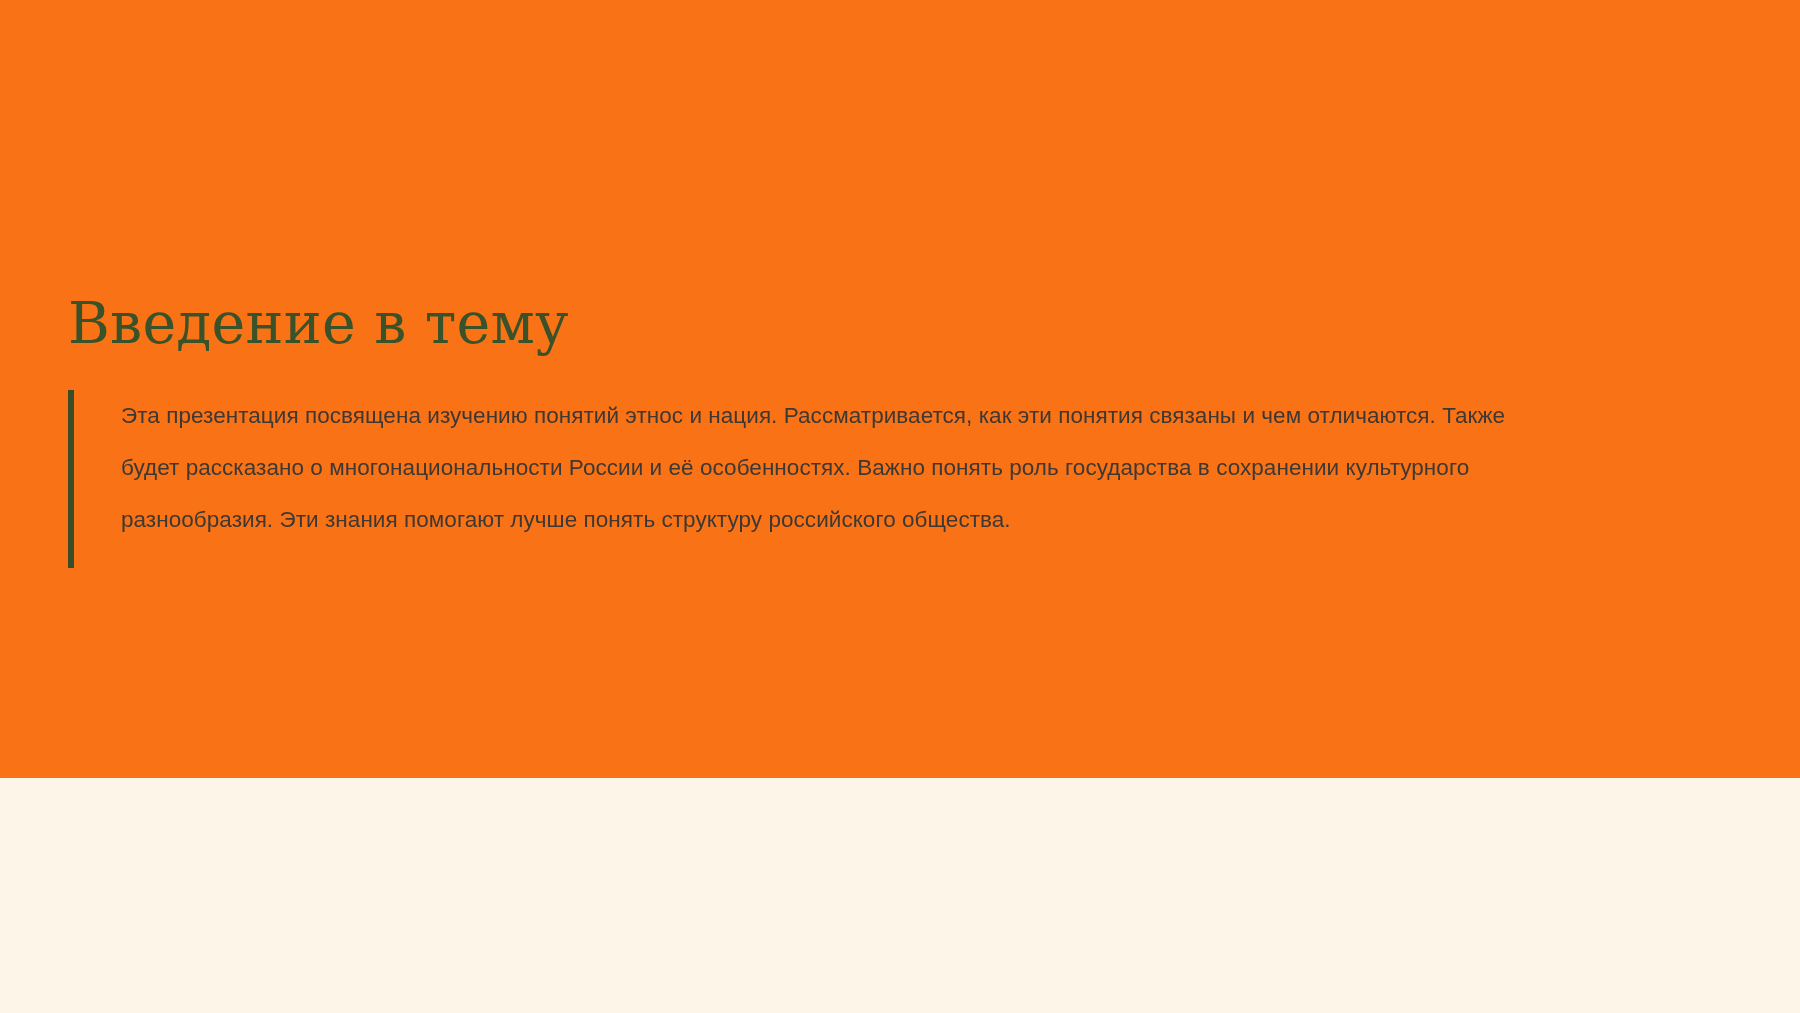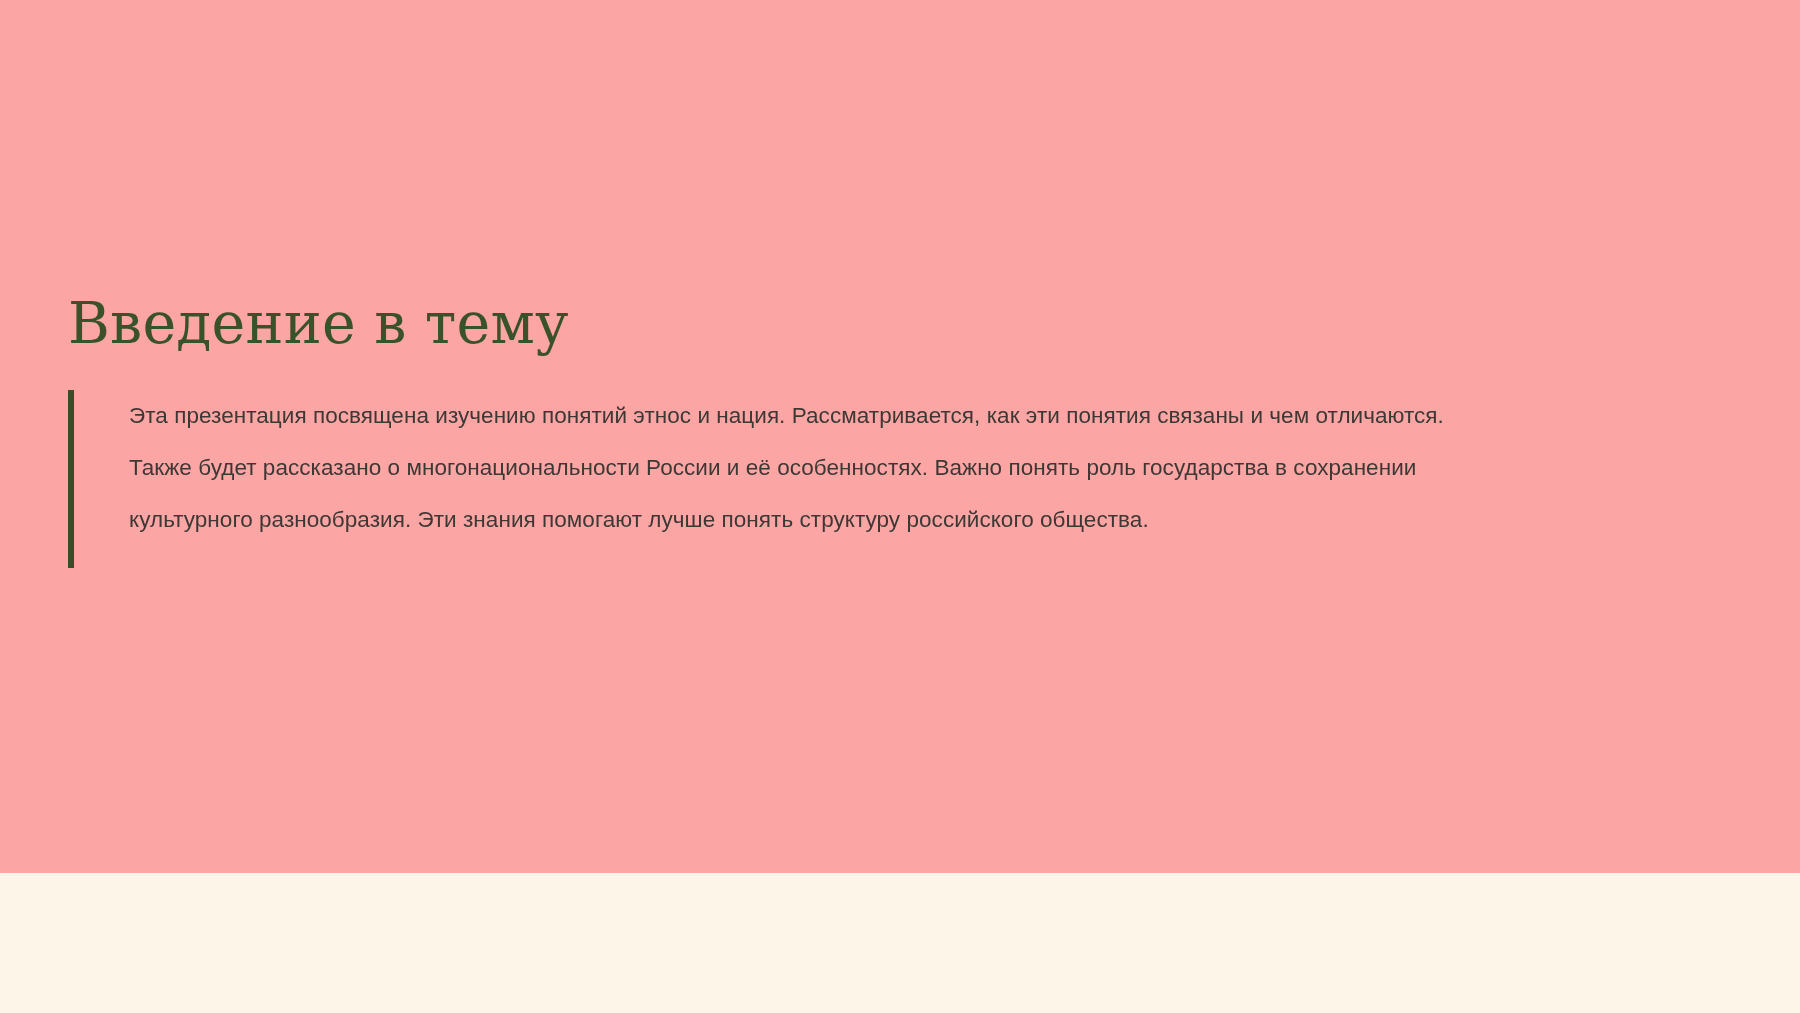"Введение в тему" .slide { background: #fca5a5 -> #f97316; height: 873px -> 778px }
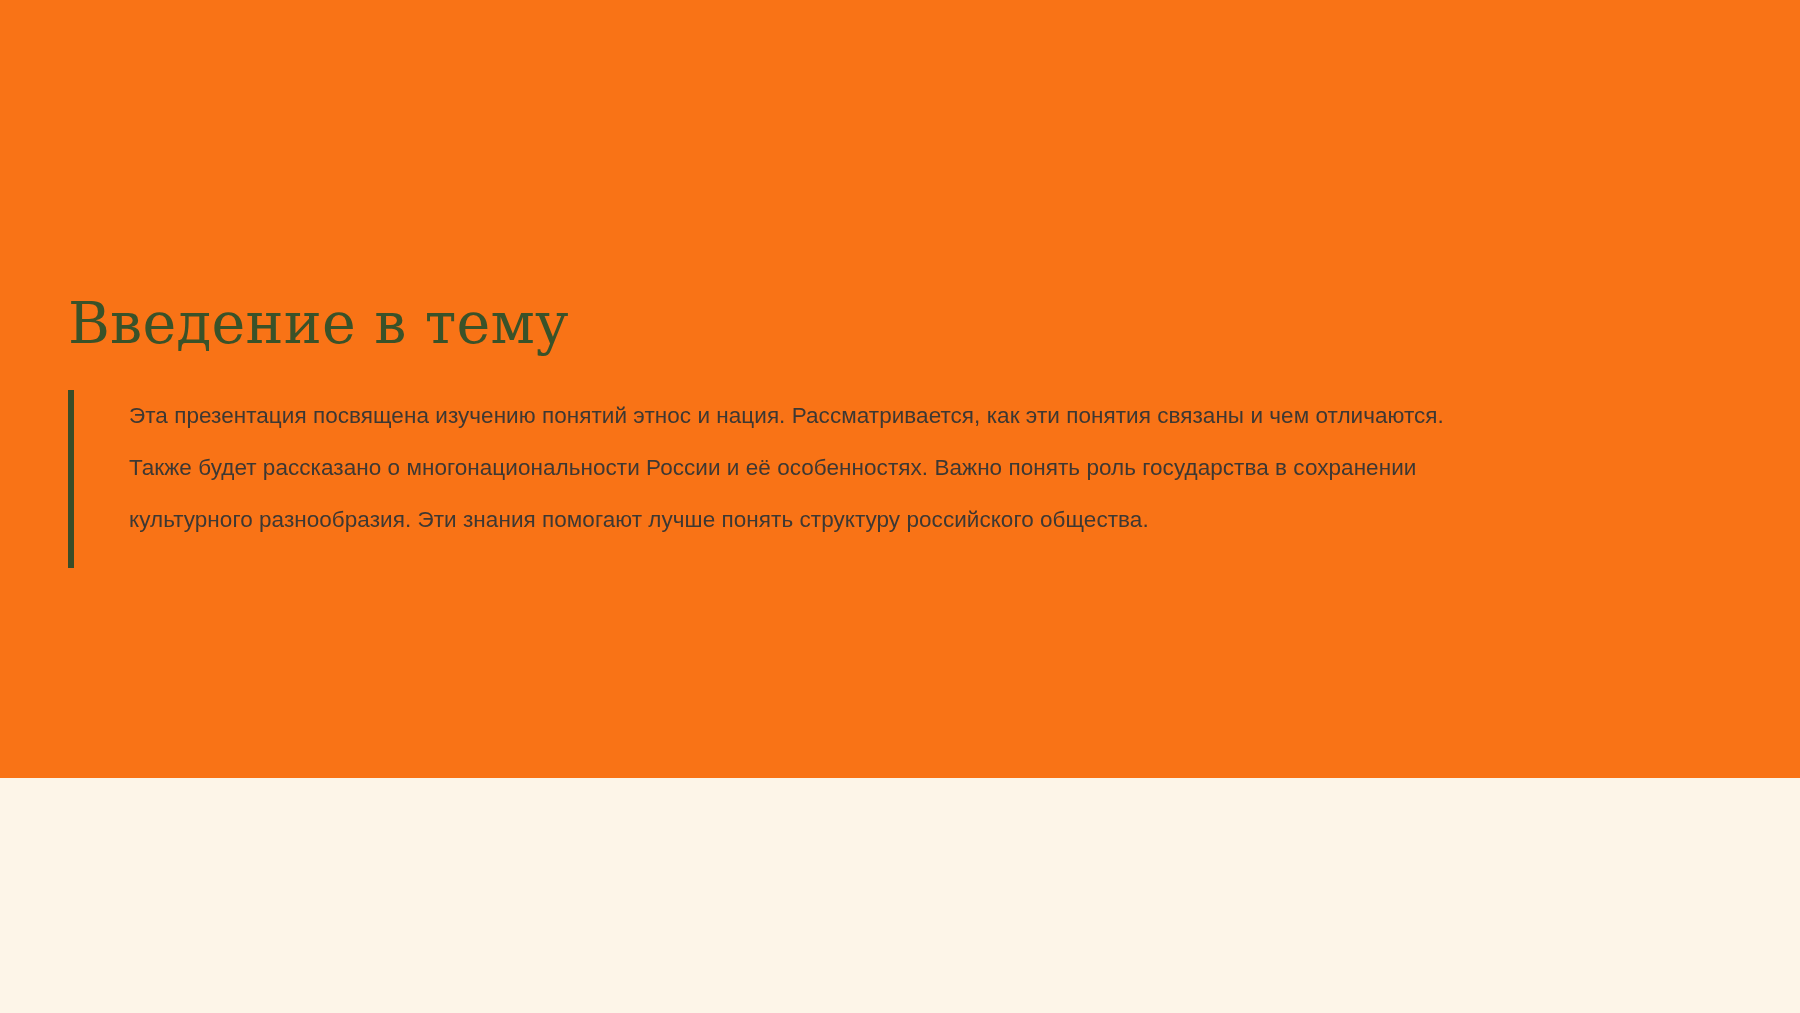"Эта презентация посвящена изучению" .body-text { margin: 16px -> 8px }
